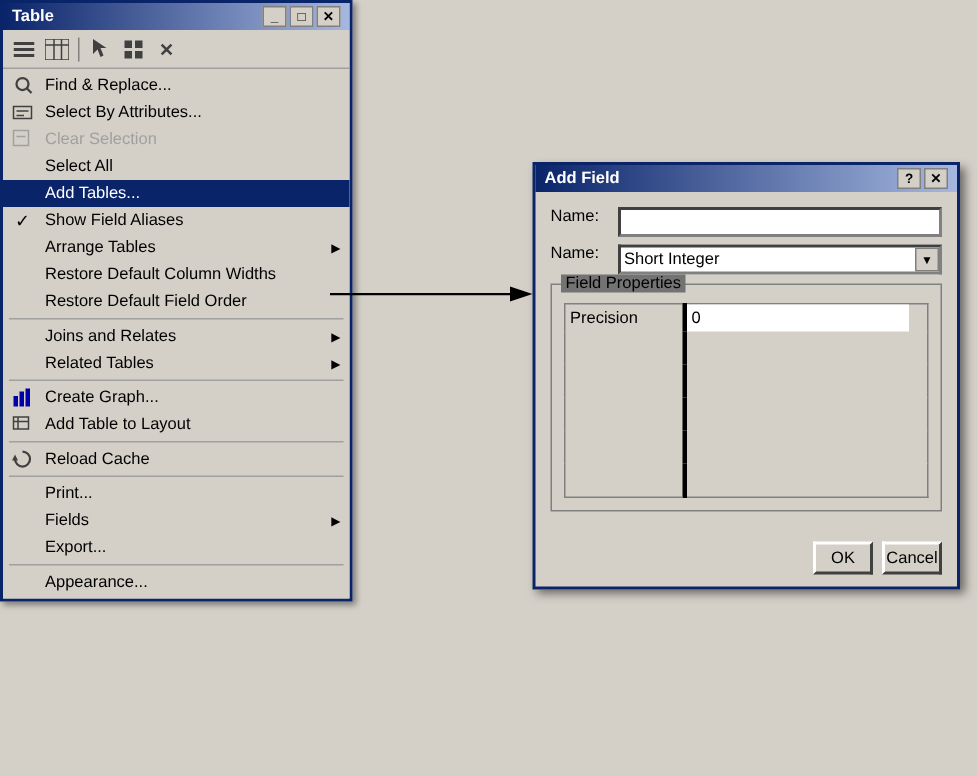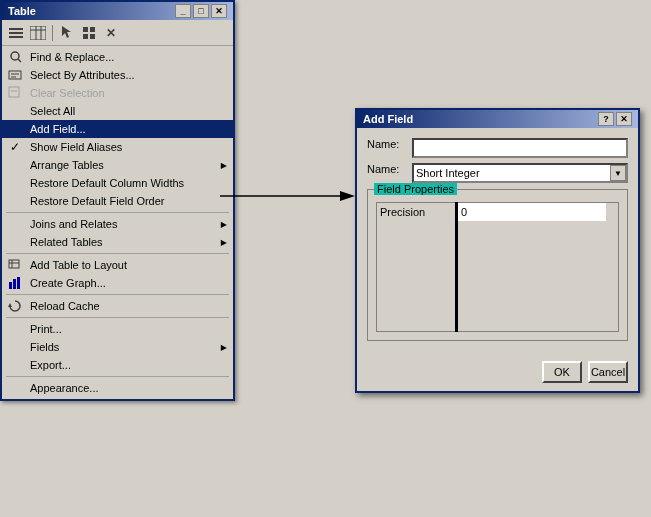"Add Field..." span { text: Field -> Tables }
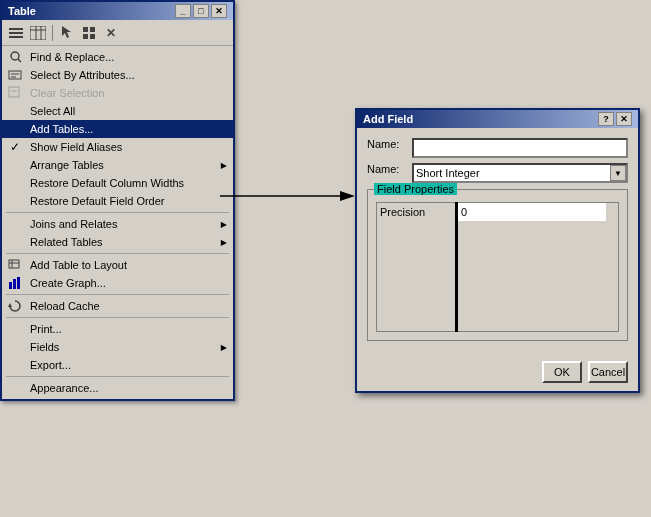"Field Properties" .groupbox-legend { background: #14b8a6 -> #737373 }
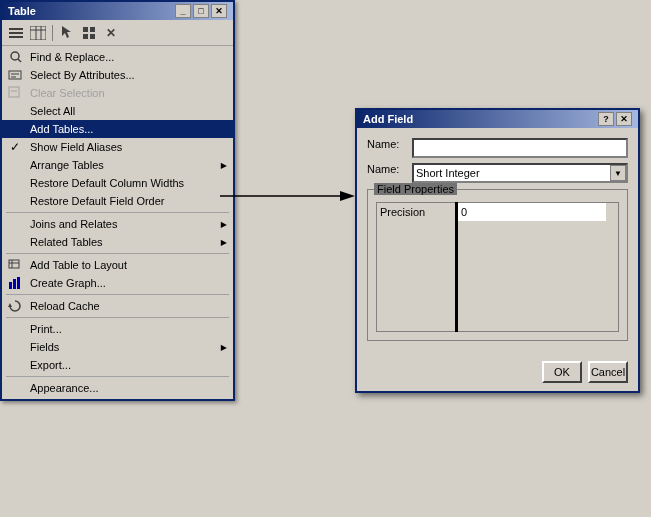"Add Table to Layout" li.menu-item { order: before "Create Graph..." -> after "Create Graph..." }
